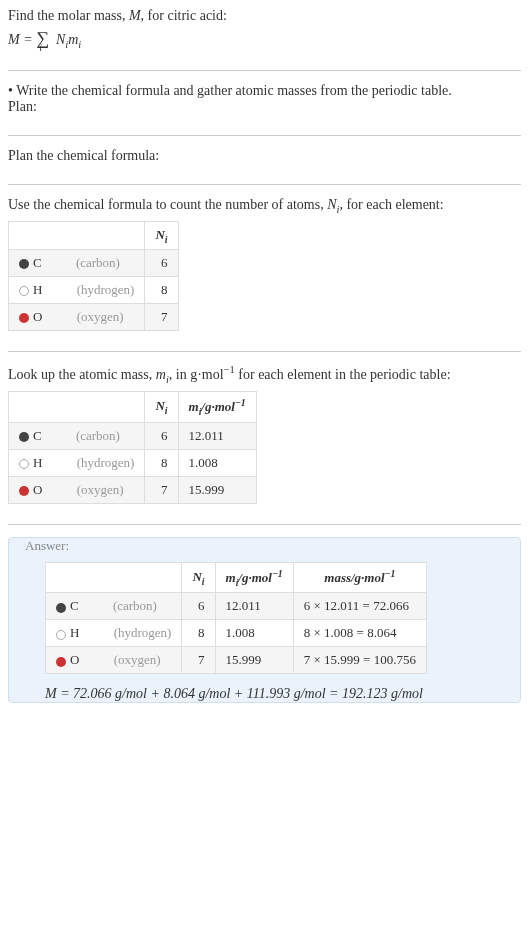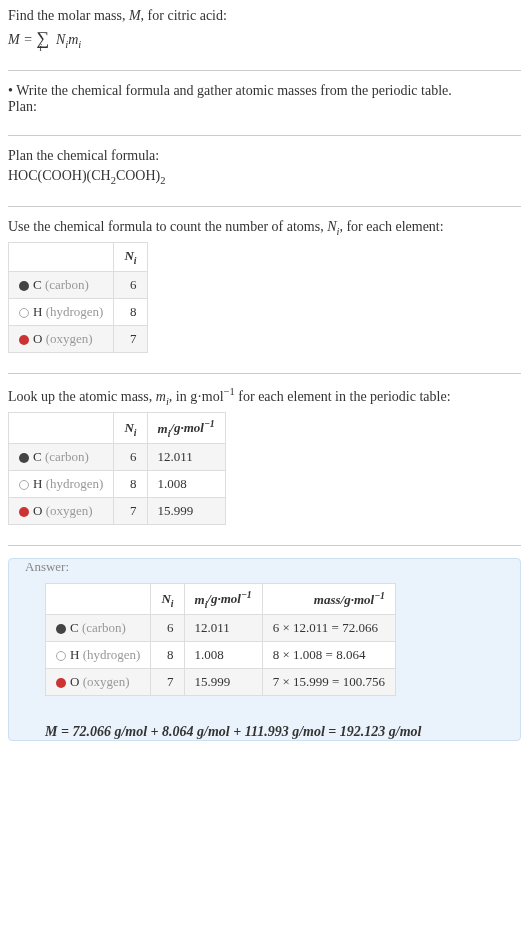"HOC(COOH)(CH2COOH)2" div { html: <div> <span>HOC(COOH)(CH</span><span>2</span><span>COOH)</span><span>2</span> </div> -> none }
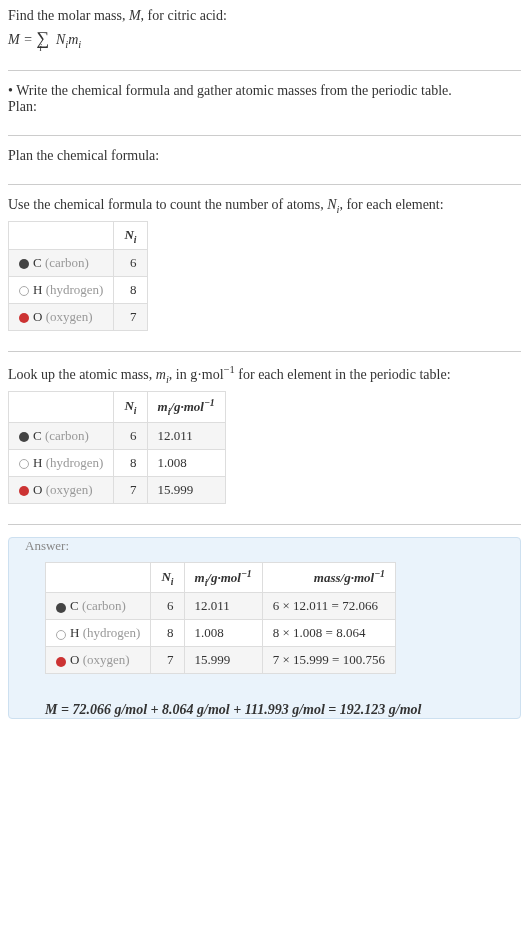"Ni" .th-italic { text-align: right -> center }
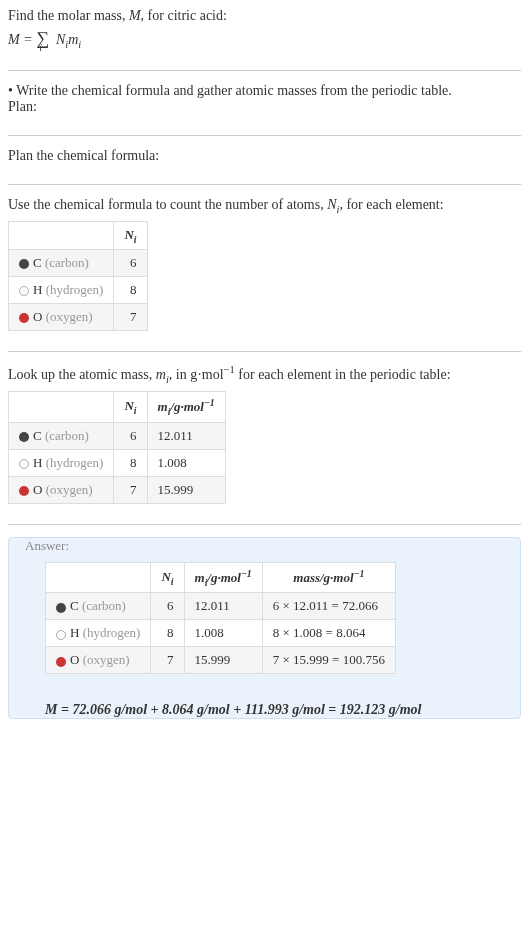"(carbon)" .element-label { margin-left: none -> 31px }
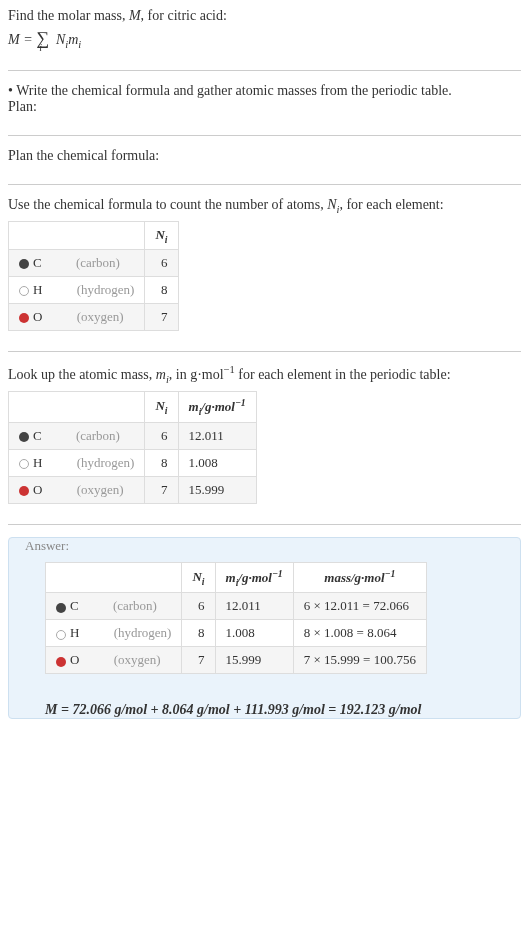"M = 72.066 g/mol +" .final-eq { font-weight: bold -> none; margin-top: 28px -> 12px }
